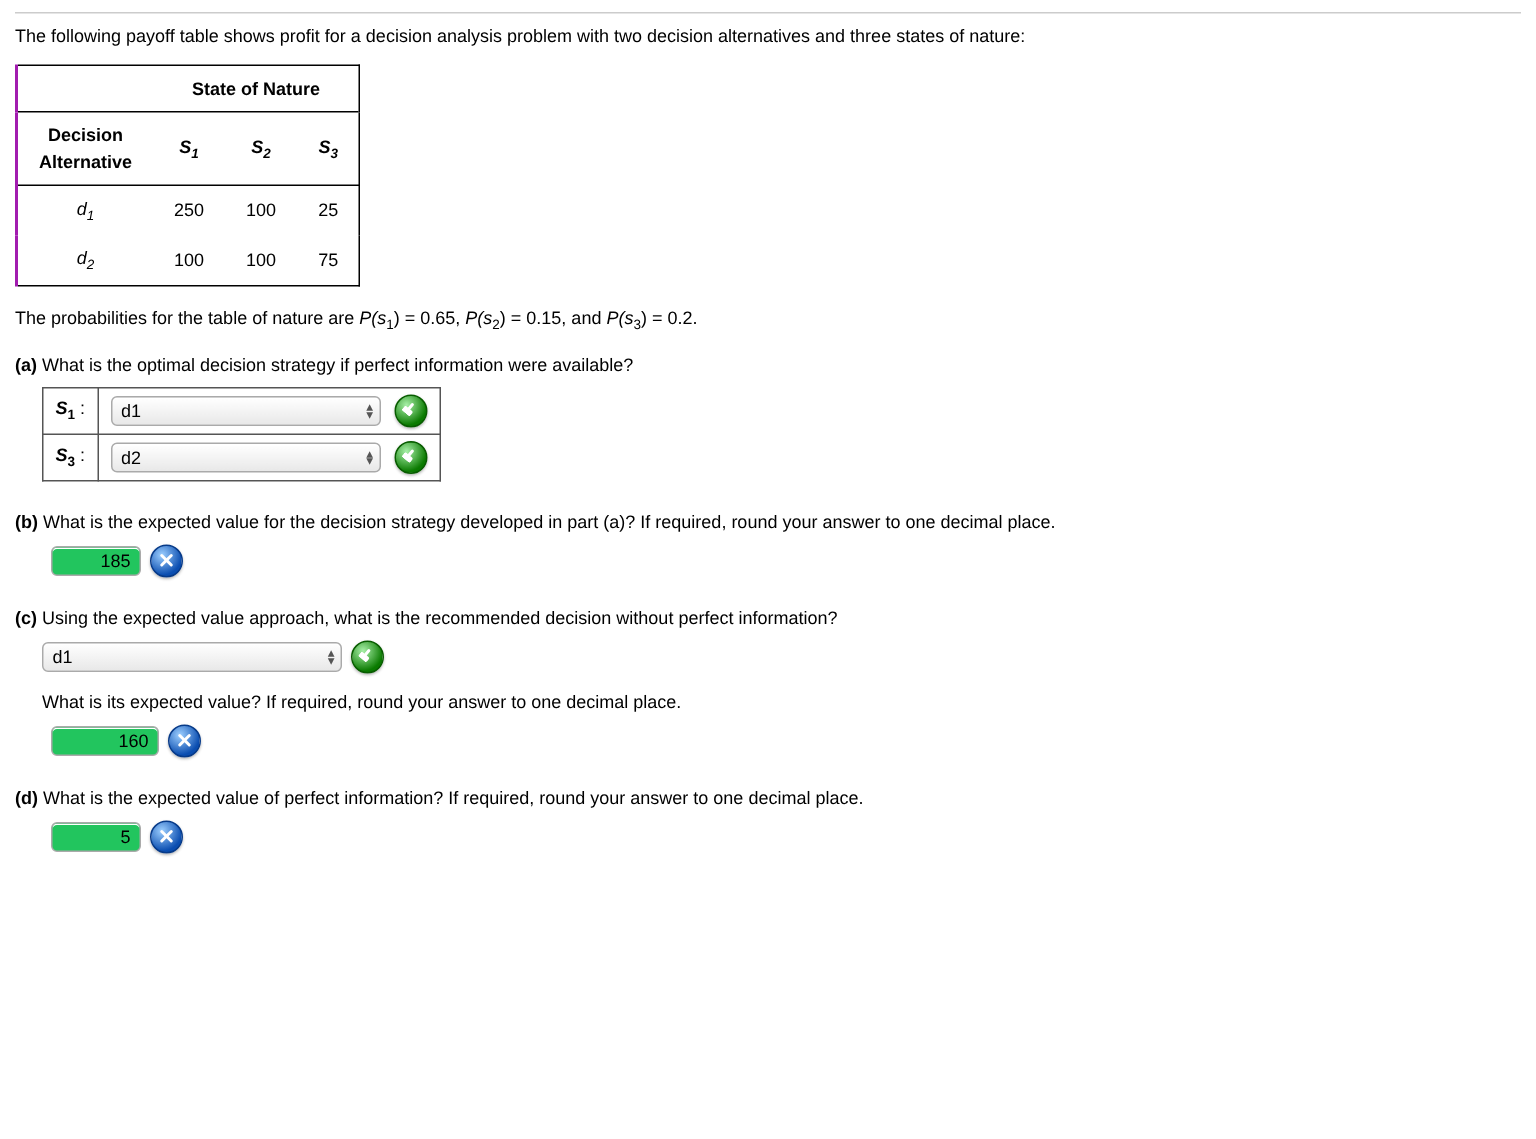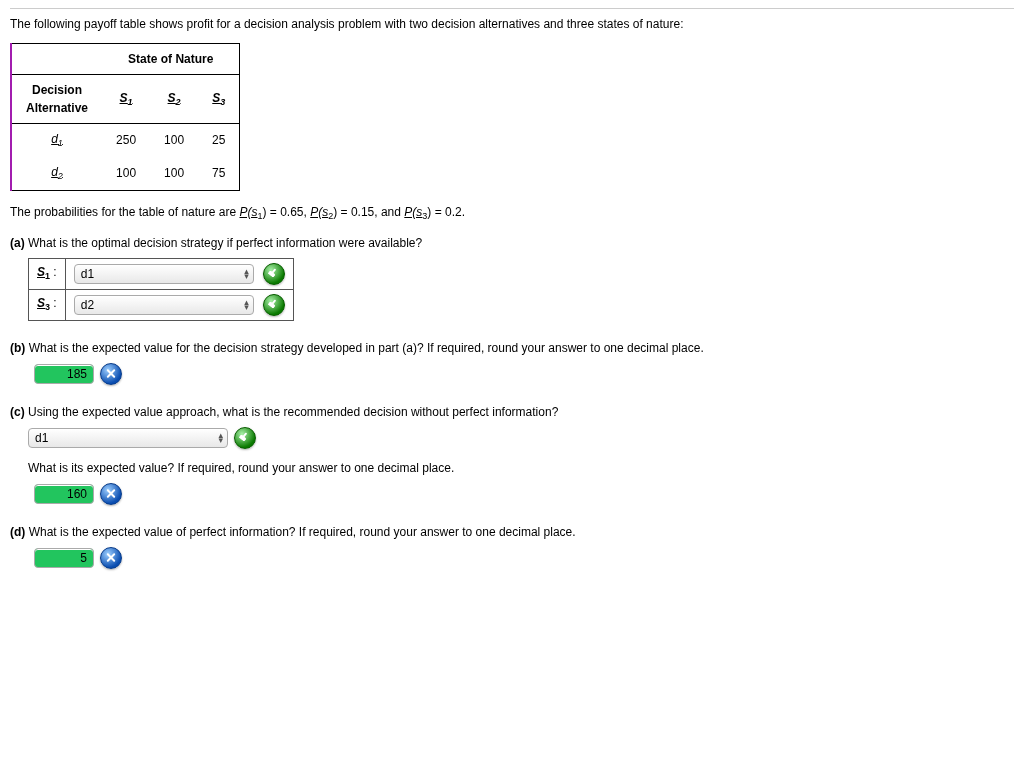"S1" .ital { text-decoration: underline -> none }
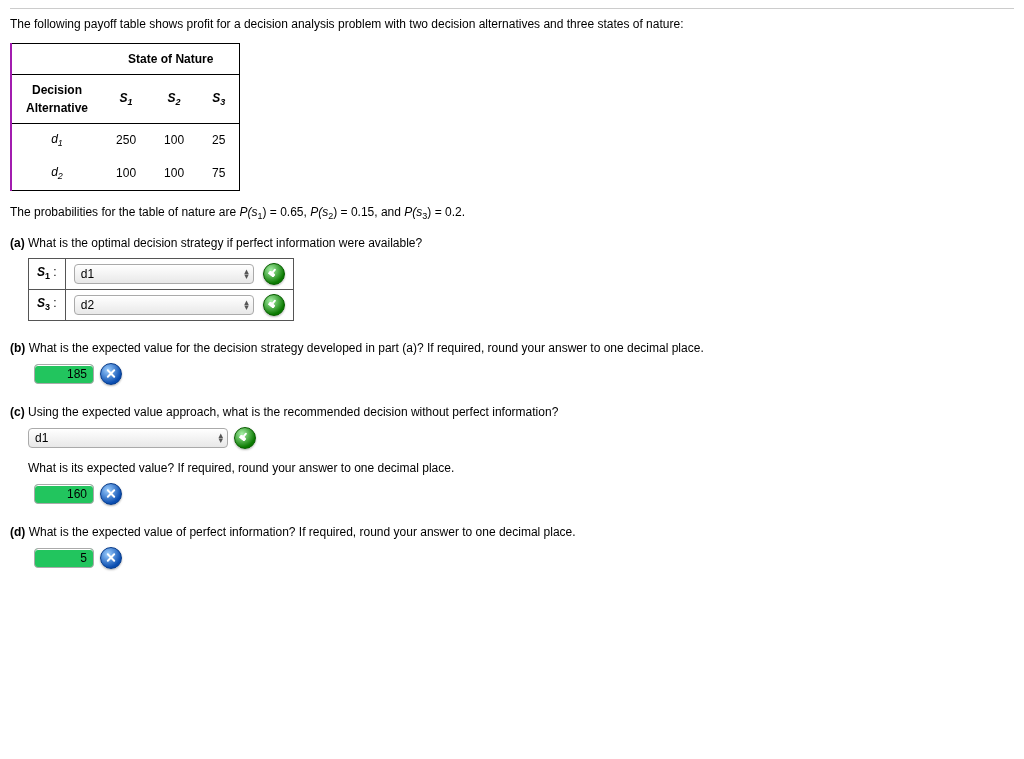"160" input.text-input { width: 60px -> 72px }
